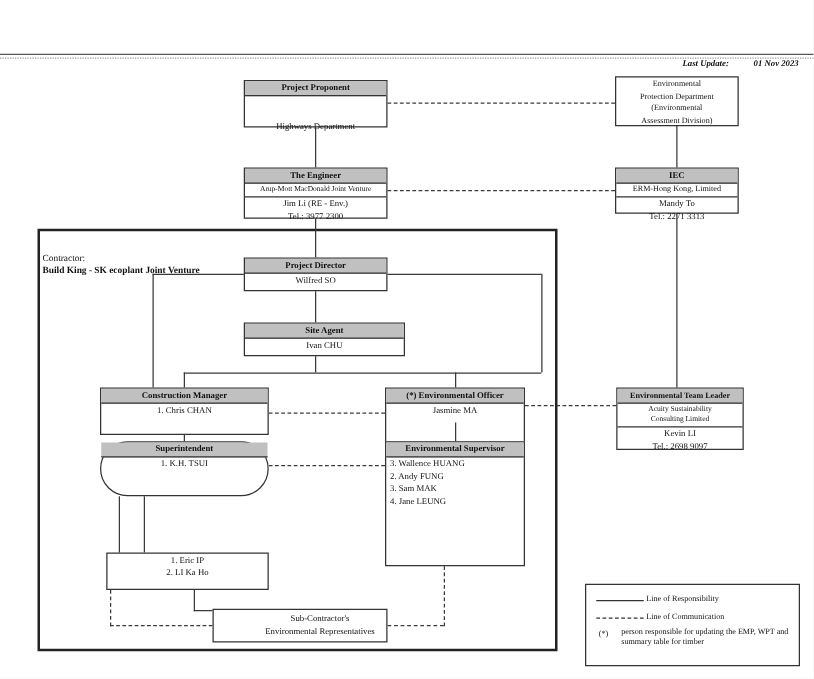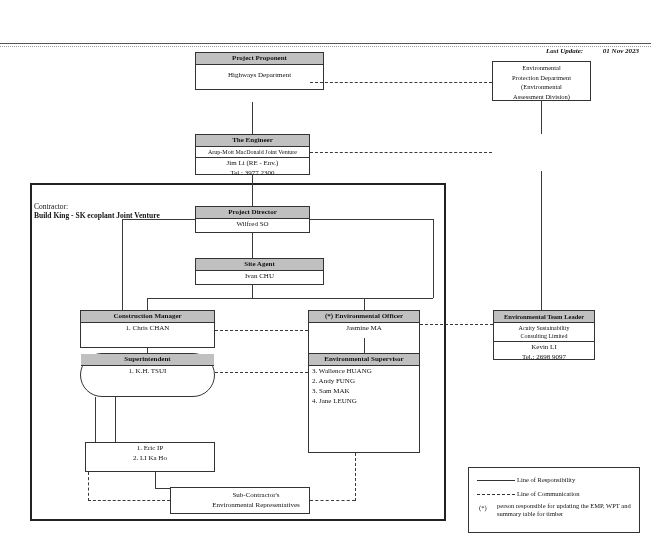"Project Proponent" div.box { top: 52px -> 64px; width: 129px -> 115px }
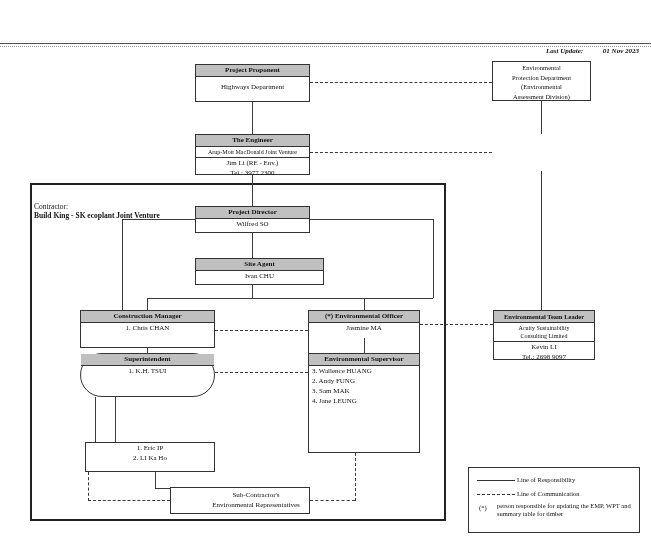"Highways Department" div.ln { padding-top: 6px -> 20px }
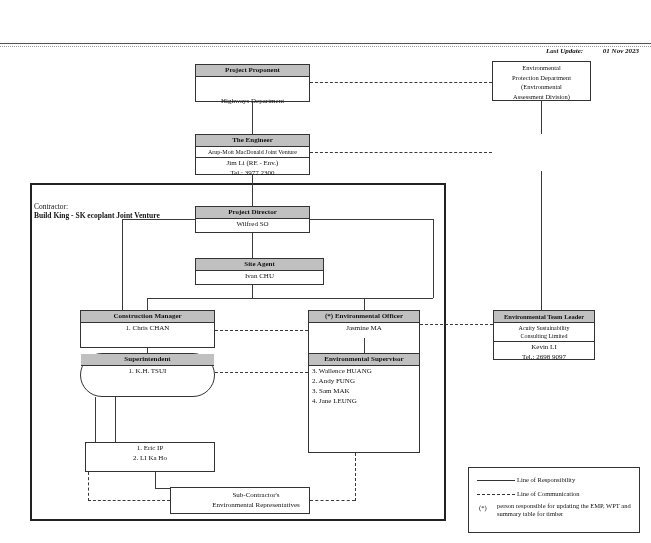"IEC" div.box { html: none -> <div> <div>IEC</div> <div>ERM-Hong Kong, Limited</div> <div>Mandy To</div> <div>Tel.: 2271 3313</div> </div> }
